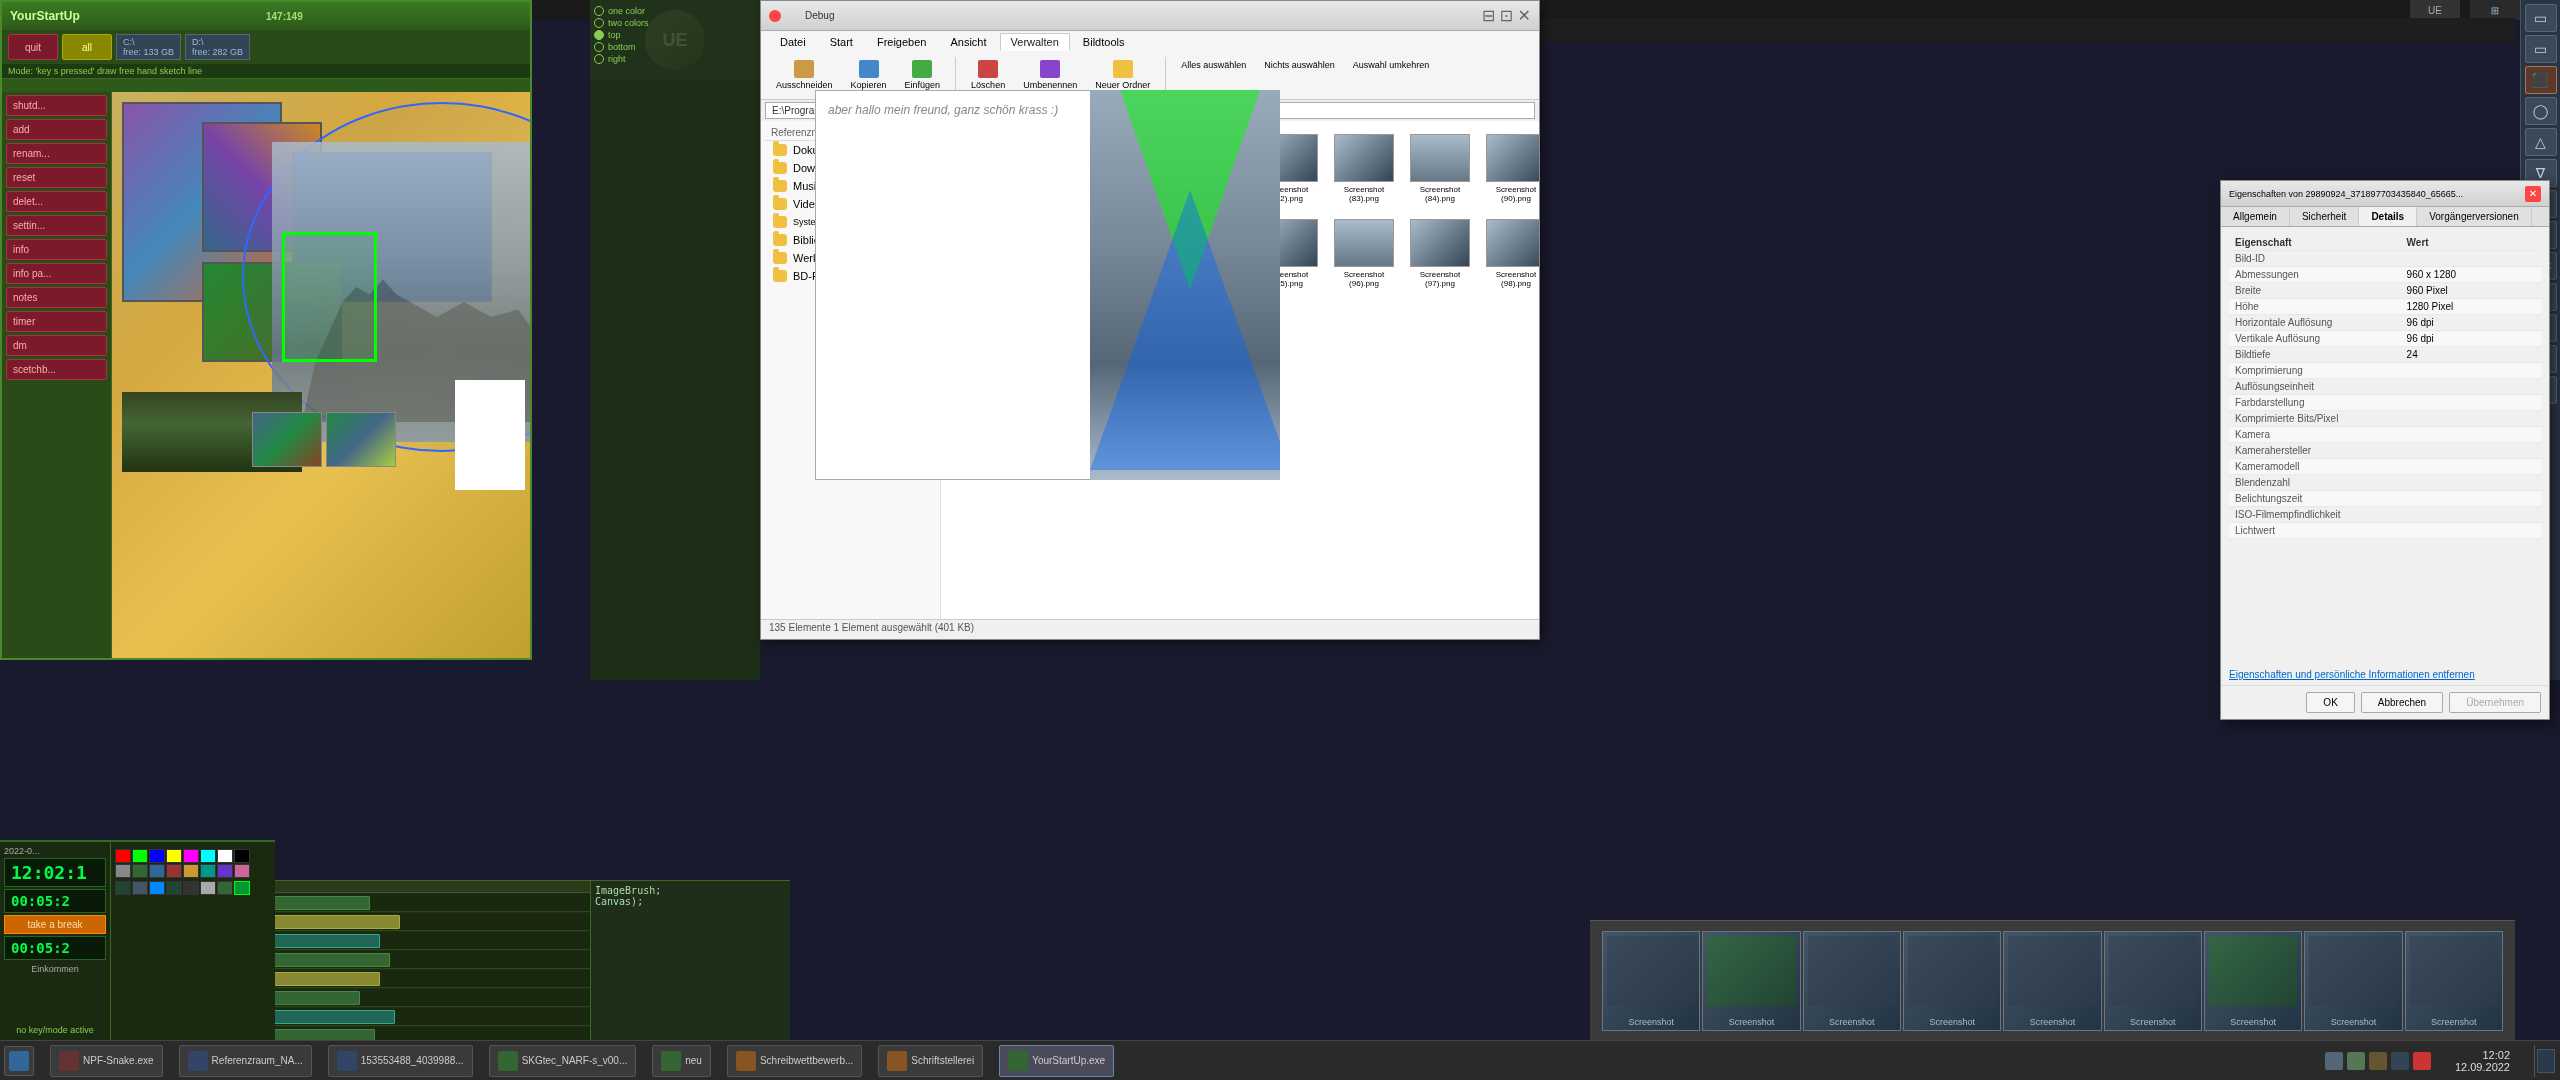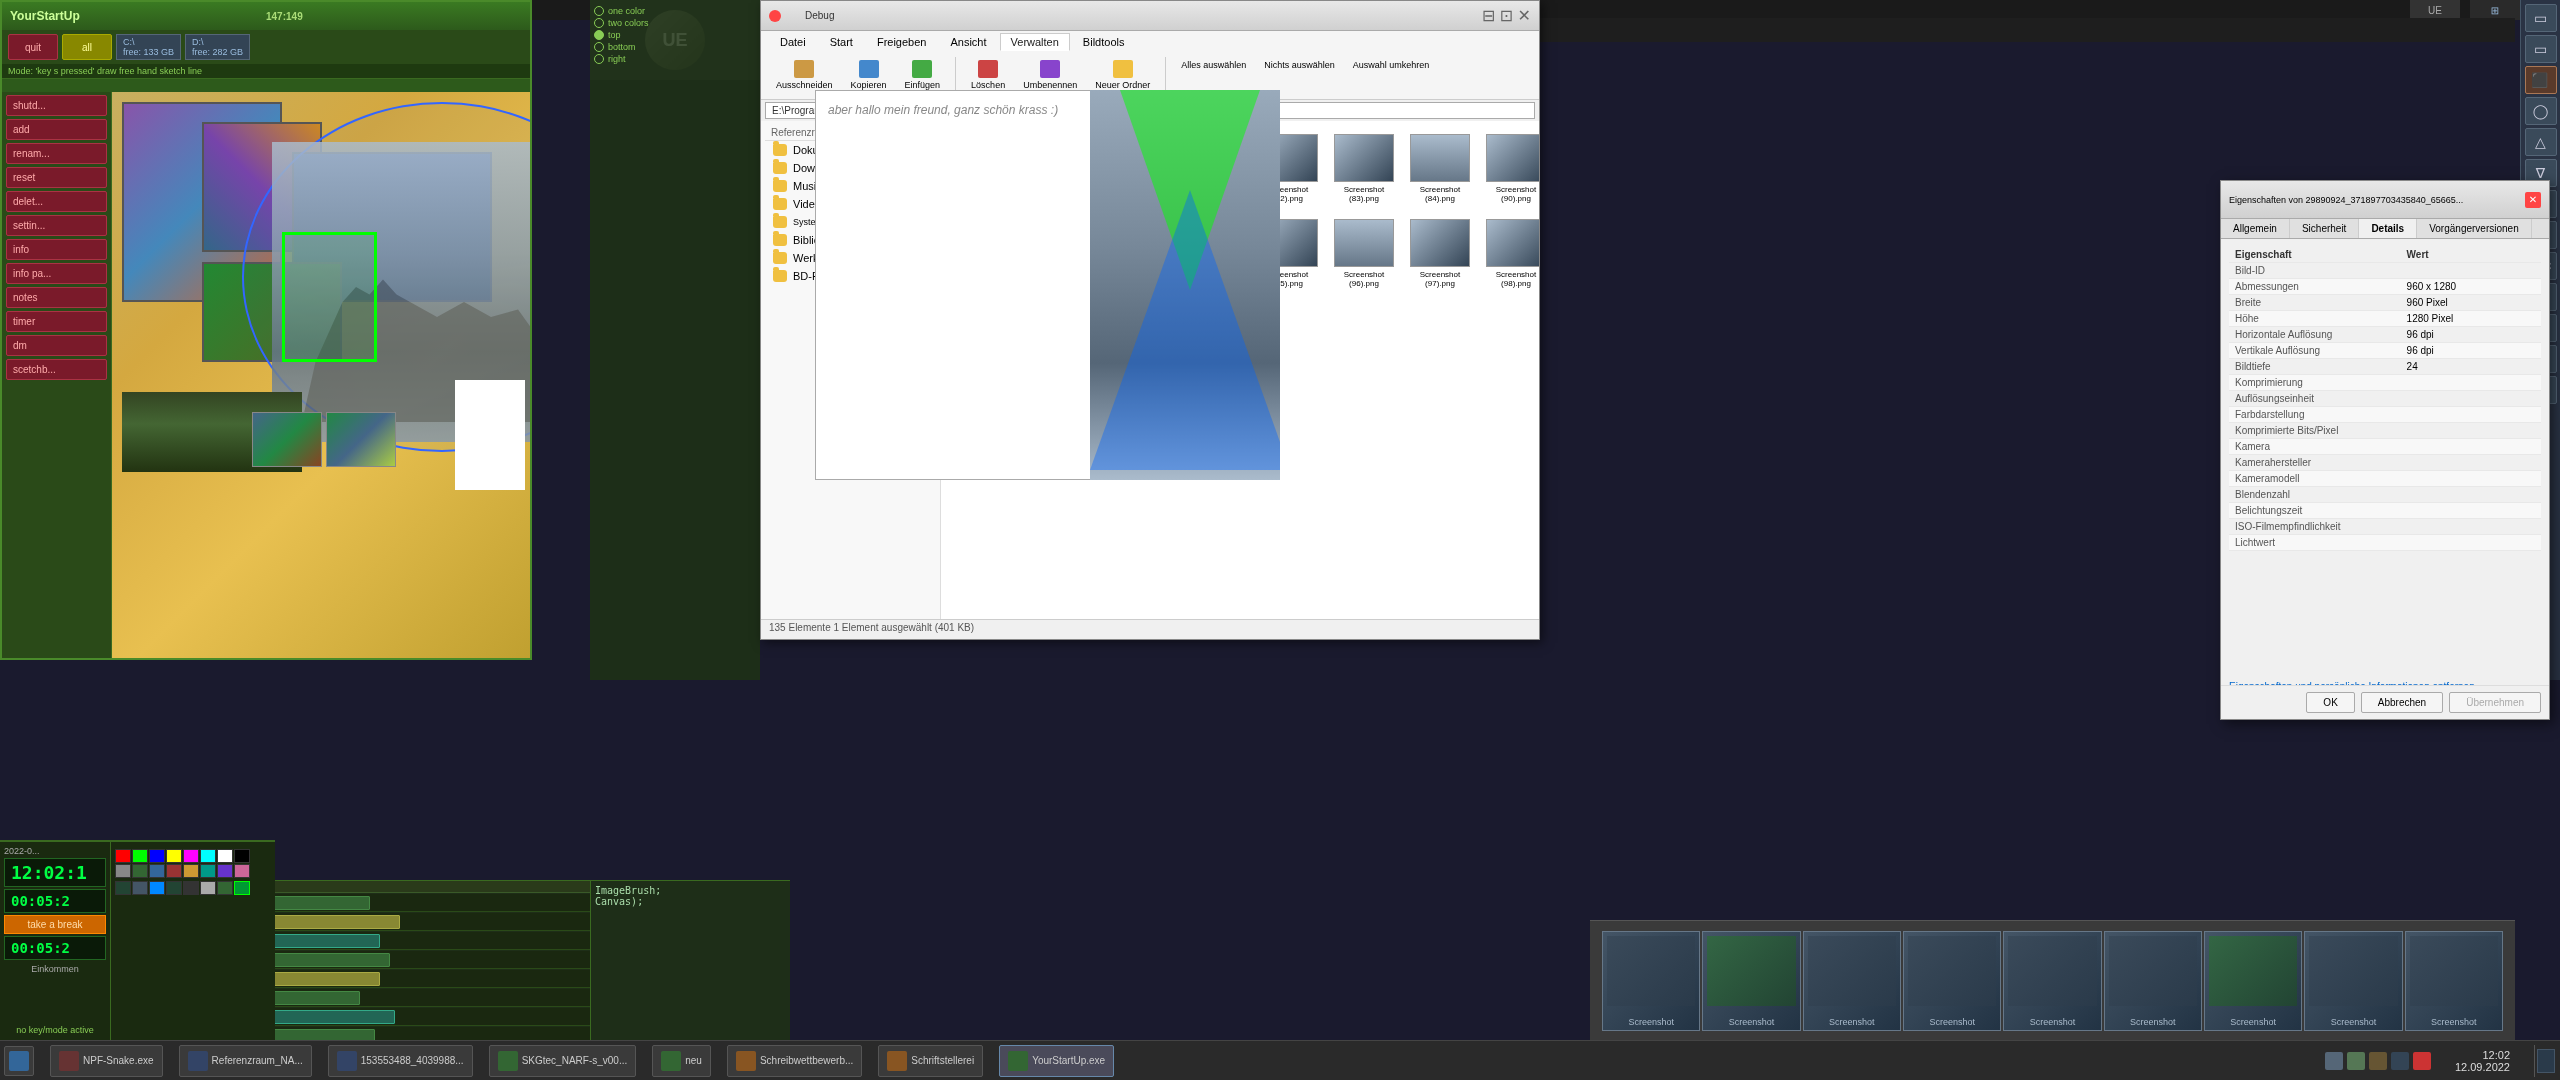"Eigenschaften von" .prop-titlebar { height: 38px -> 26px }
